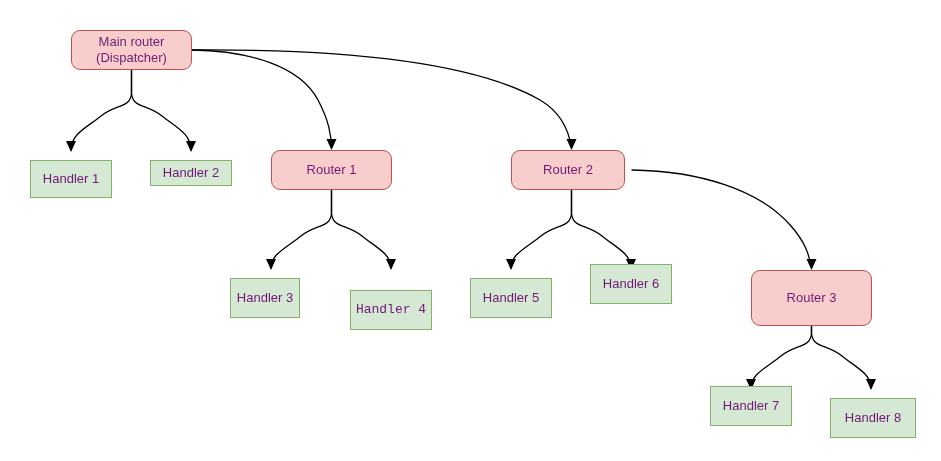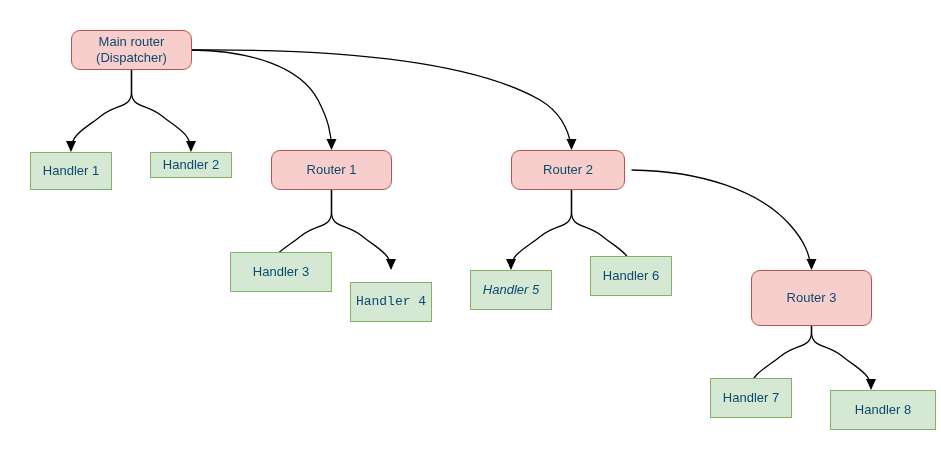"Main router" .node { color: #0c4a6e -> #701a75 }
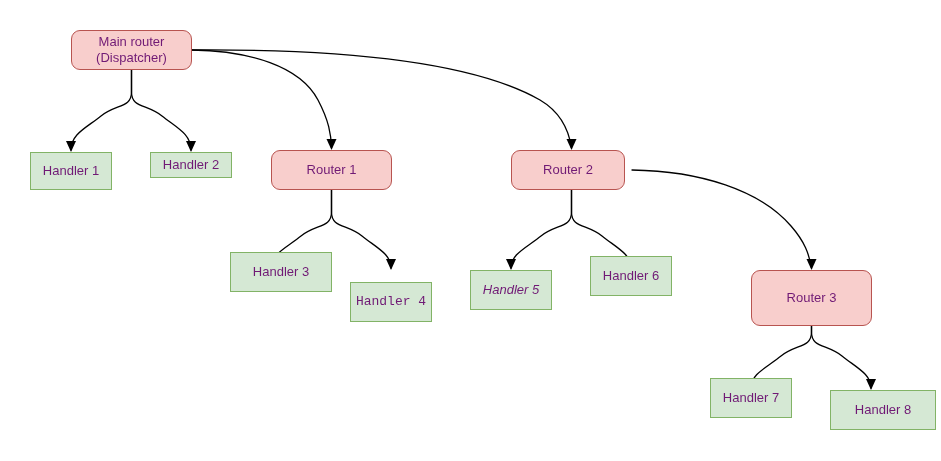"Handler 1" .node-handler { margin-top: none -> 8px }
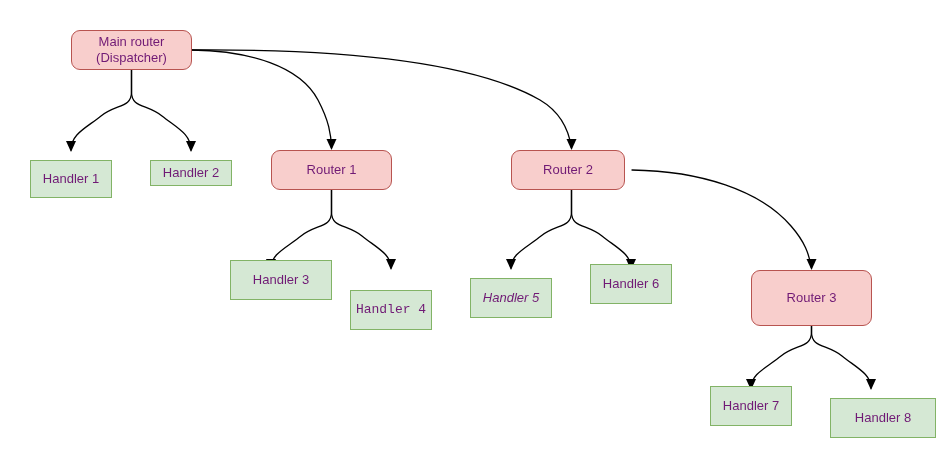"Handler 3" div.node { top: 252px -> 270px; width: 102px -> 70px }
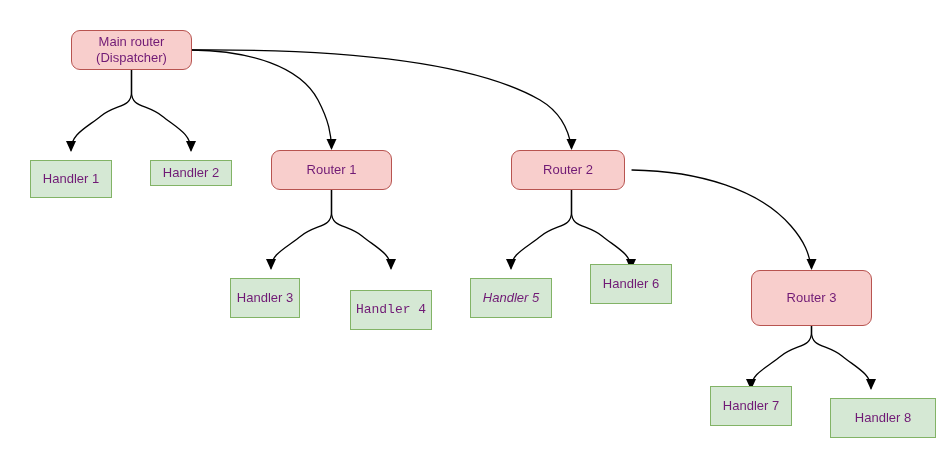"Handler 5" div.node { font-style: italic -> none }
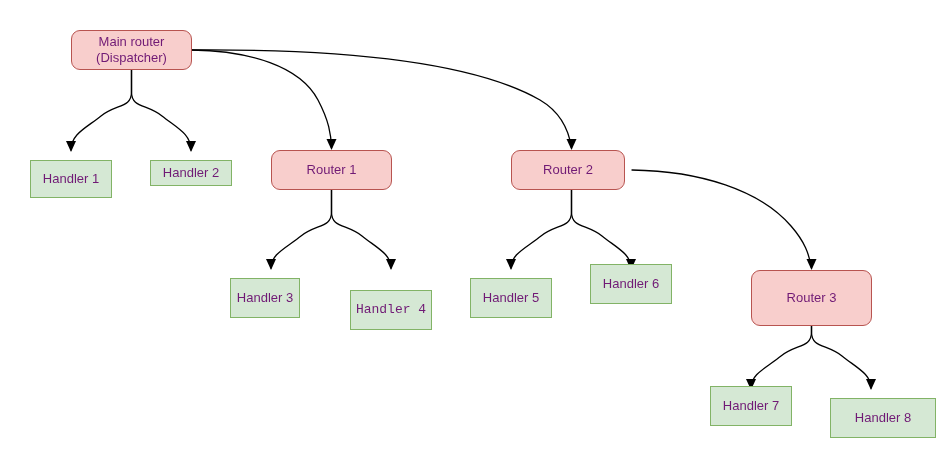"Handler 8" div.node { width: 106px -> 86px }
